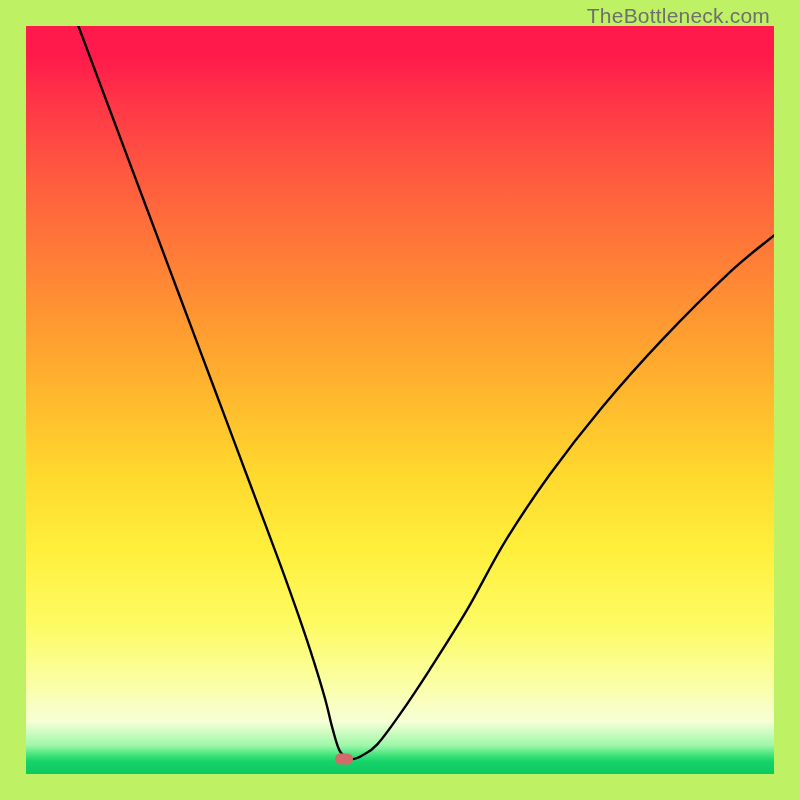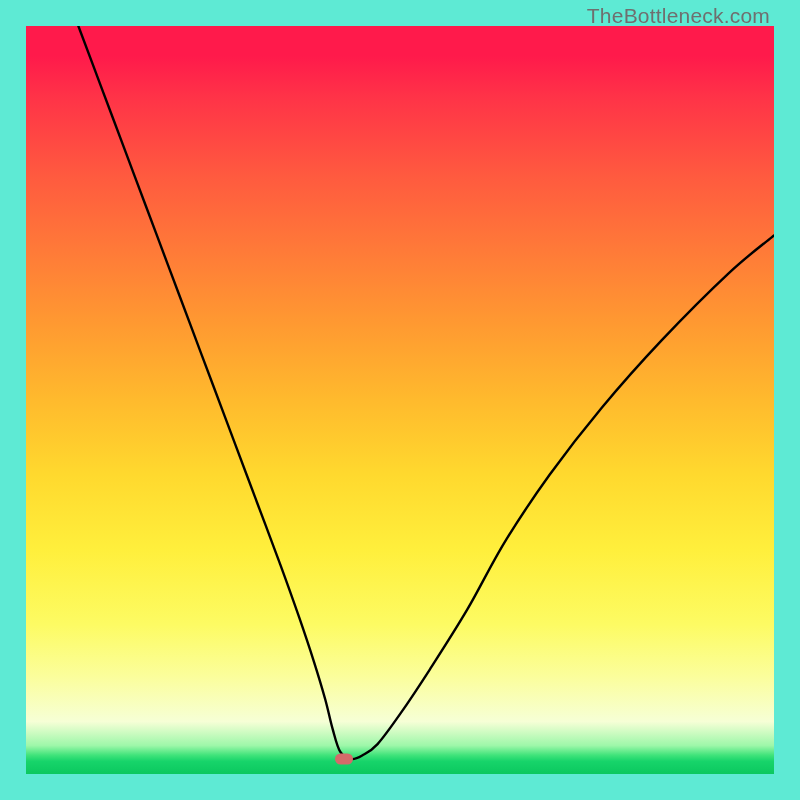"TheBottleneck.com" .frame { background: #5eead4 -> #bef264 }
